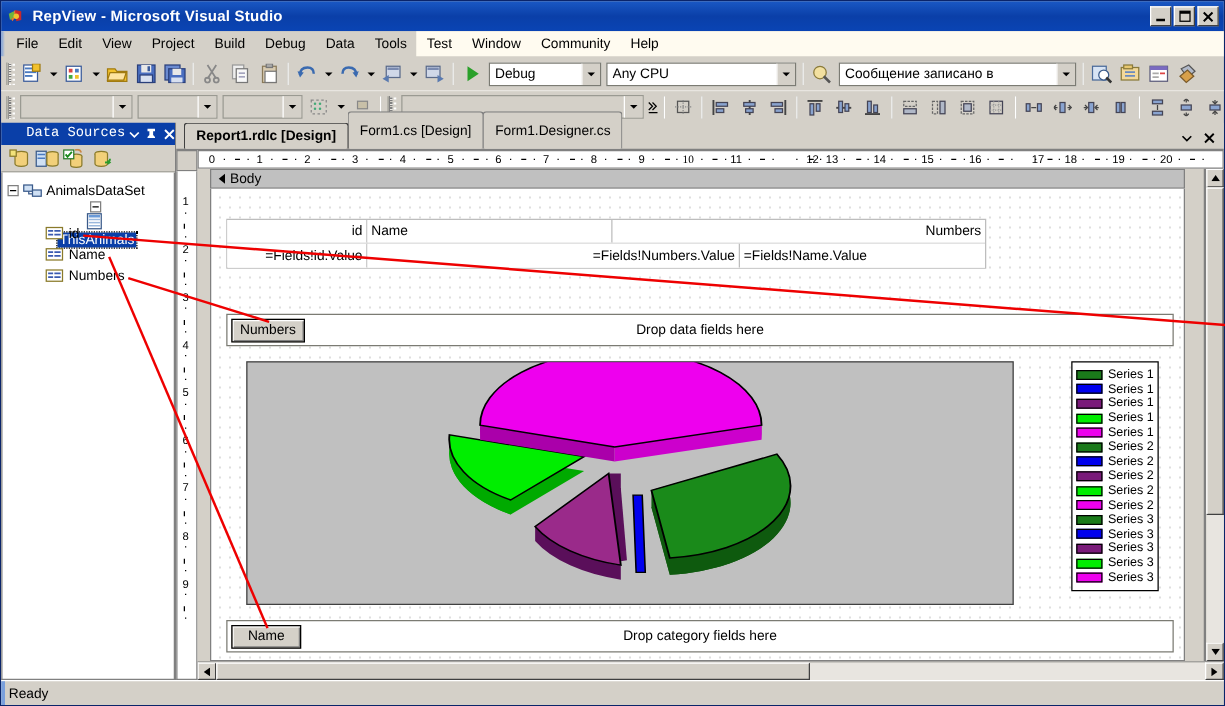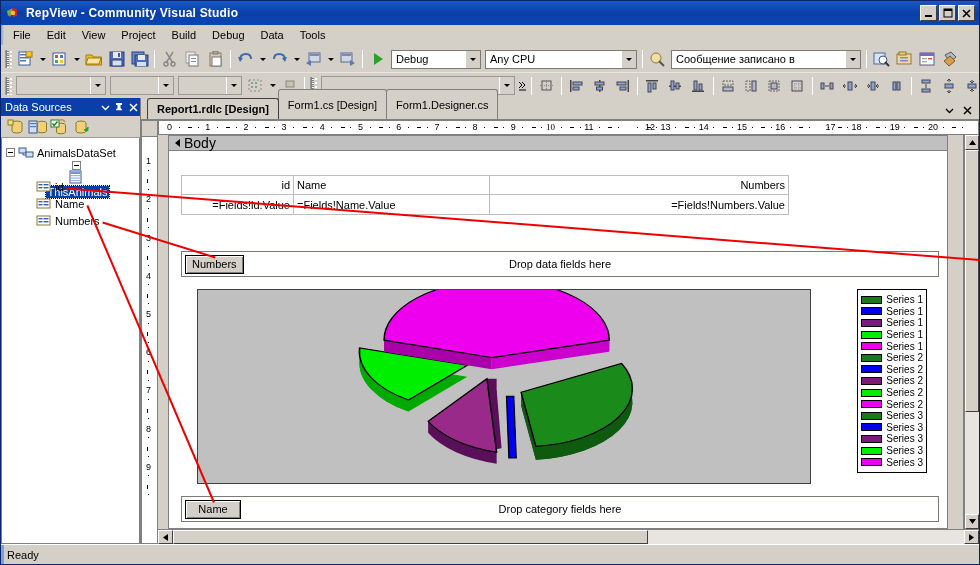"RepView - Community Visual Studio" div.title-text { text: Community -> Microsoft }
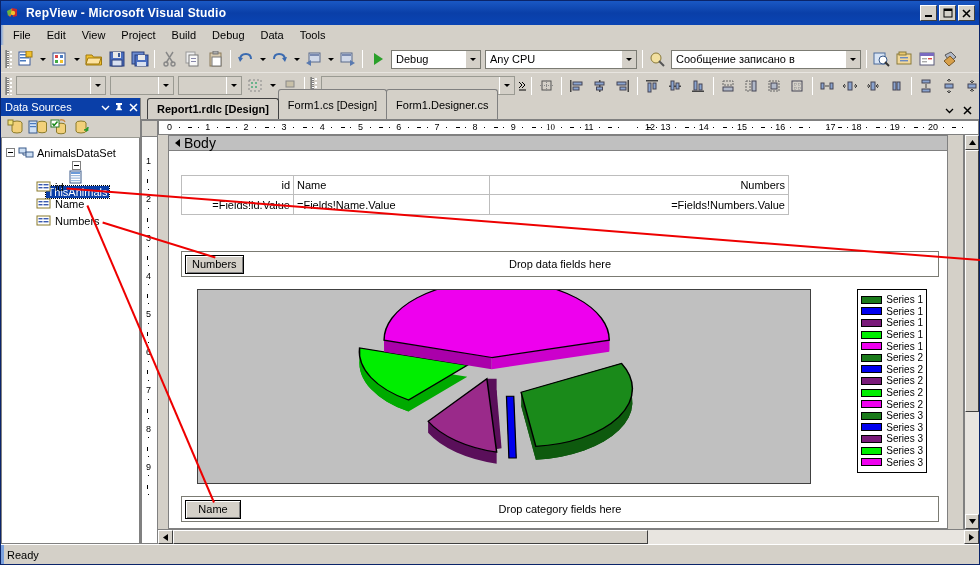"Test" div.menubar-fill { html: none -> <div> <div>Test</div> <div>Window</div> <div>Community</div> <div>Help</div> </div> }
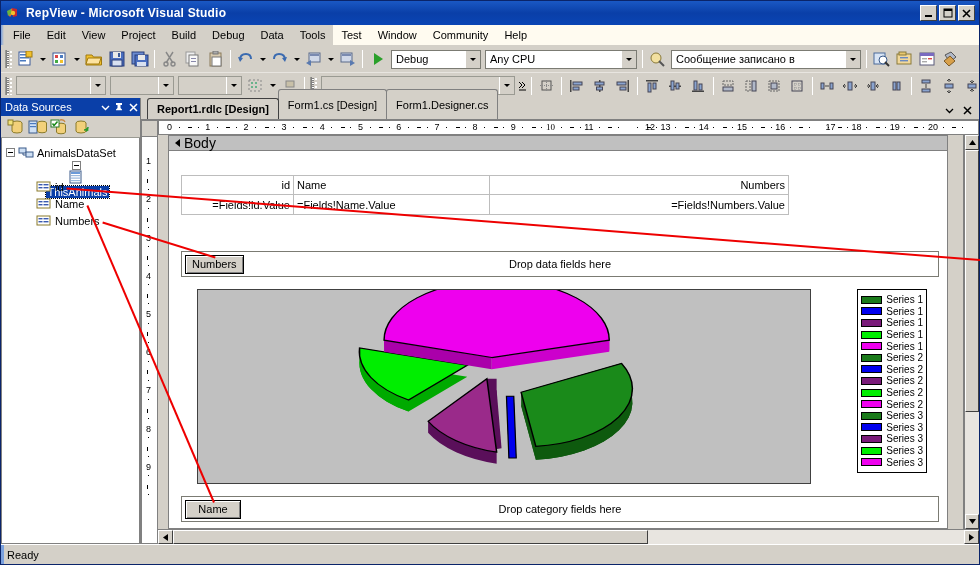"Data Sources" .ds-caption { font-family: none -> Liberation Mono, monospace; padding-left: 4px -> 20px }
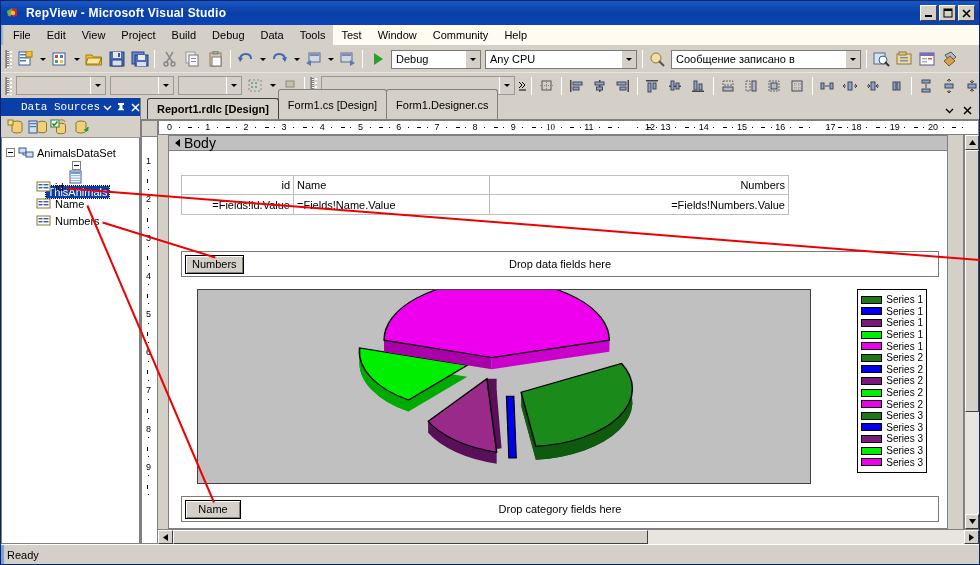"Body" .body-band { font-size: 14px -> 11px }
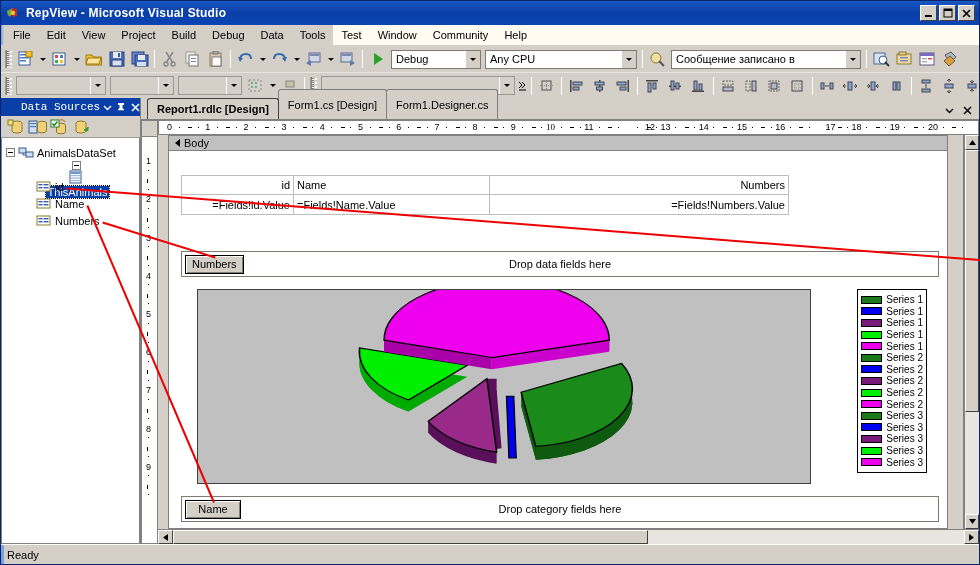"=Fields!Name.Value" div.rcell { order: before "=Fields!Numbers.Value" -> after "=Fields!Numbers.Value" }
